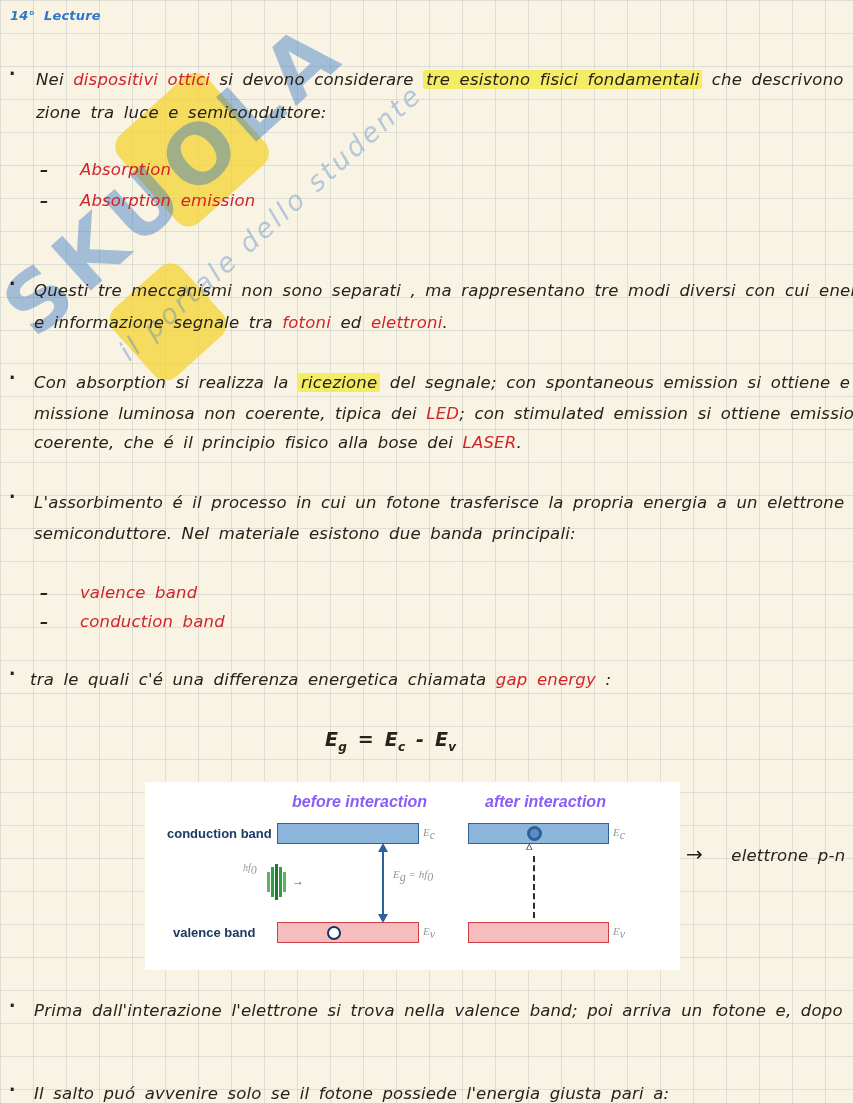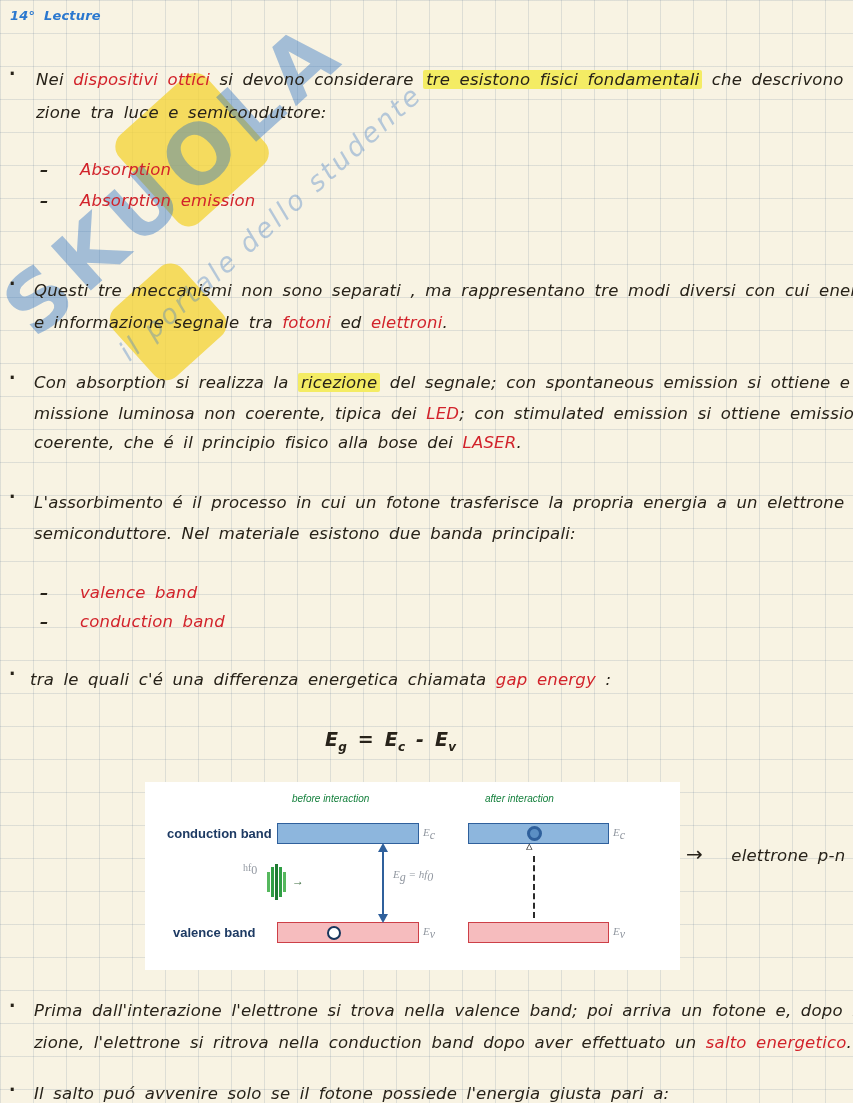"before interaction" .fig-head { color: #15803d -> #8b5cf6; font-size: 10px -> 16px; font-weight: normal -> bold }
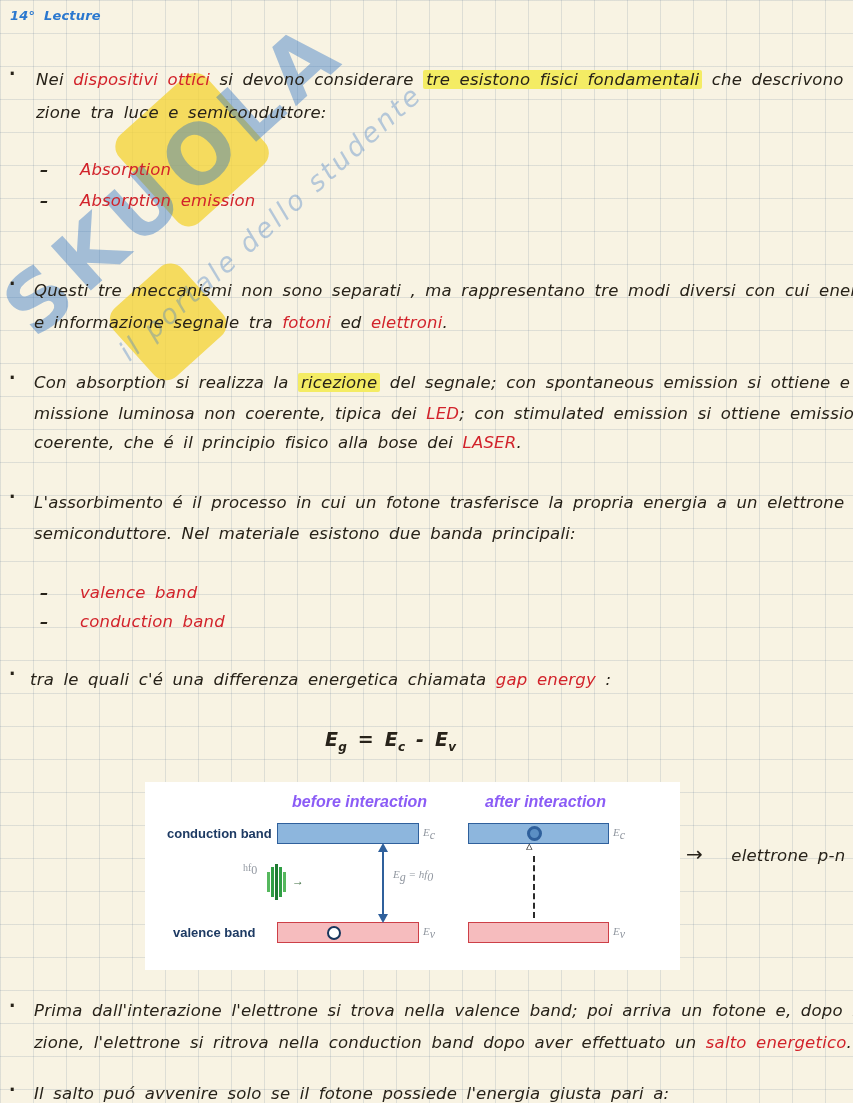"hf0" .photon-label { font-style: none -> italic }
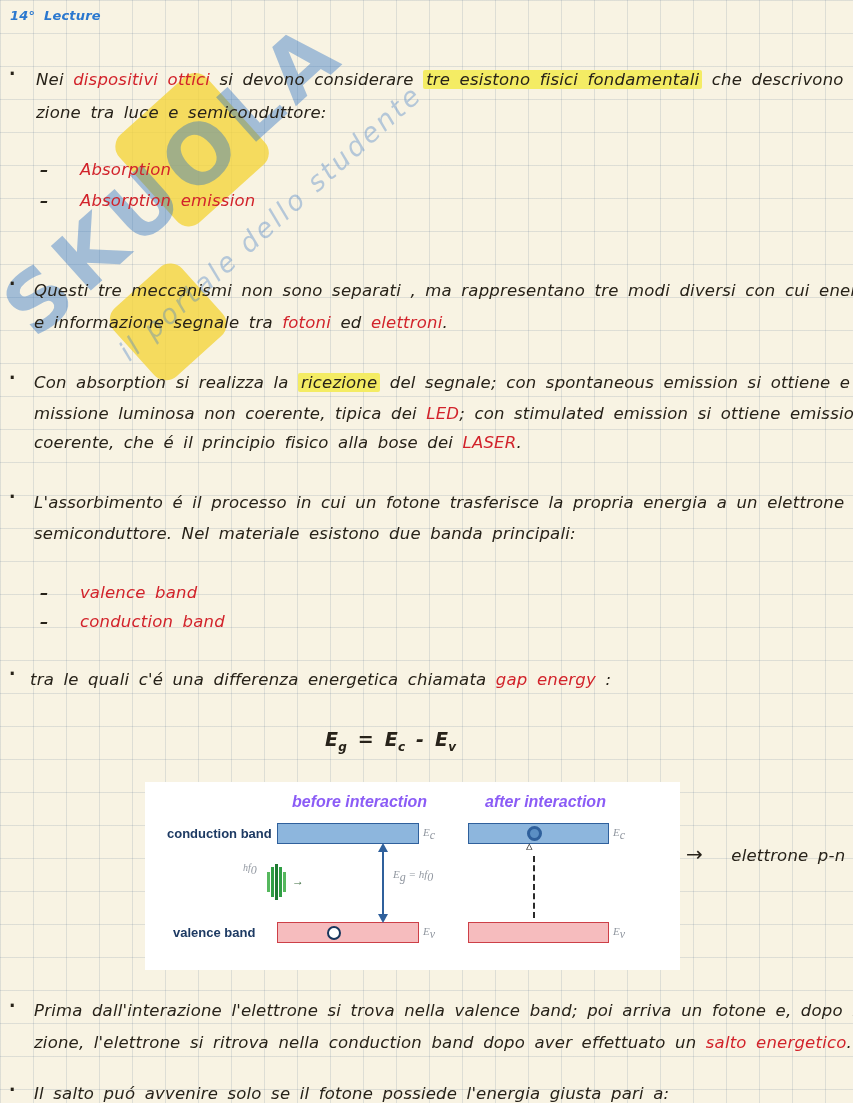"zione, l'elettrone si ritrova nella" div.hand { html: <div> <span>zione, l'elettrone si ritrova nella conduction band dopo aver effettuato un</span> <span>salto energetico</span><span>.</span> </div> -> none }
